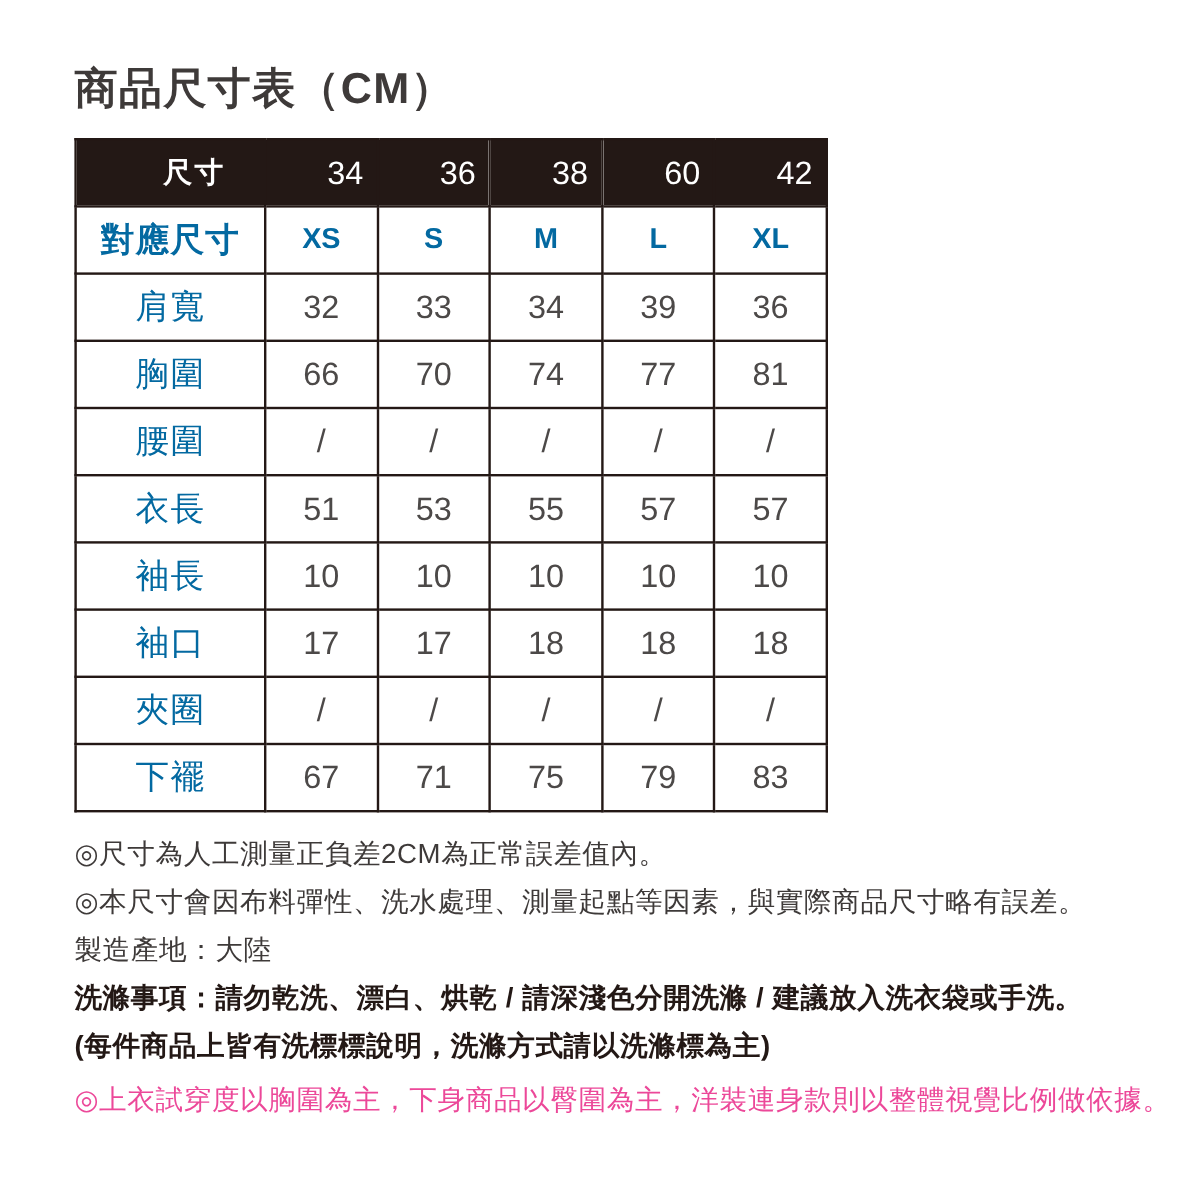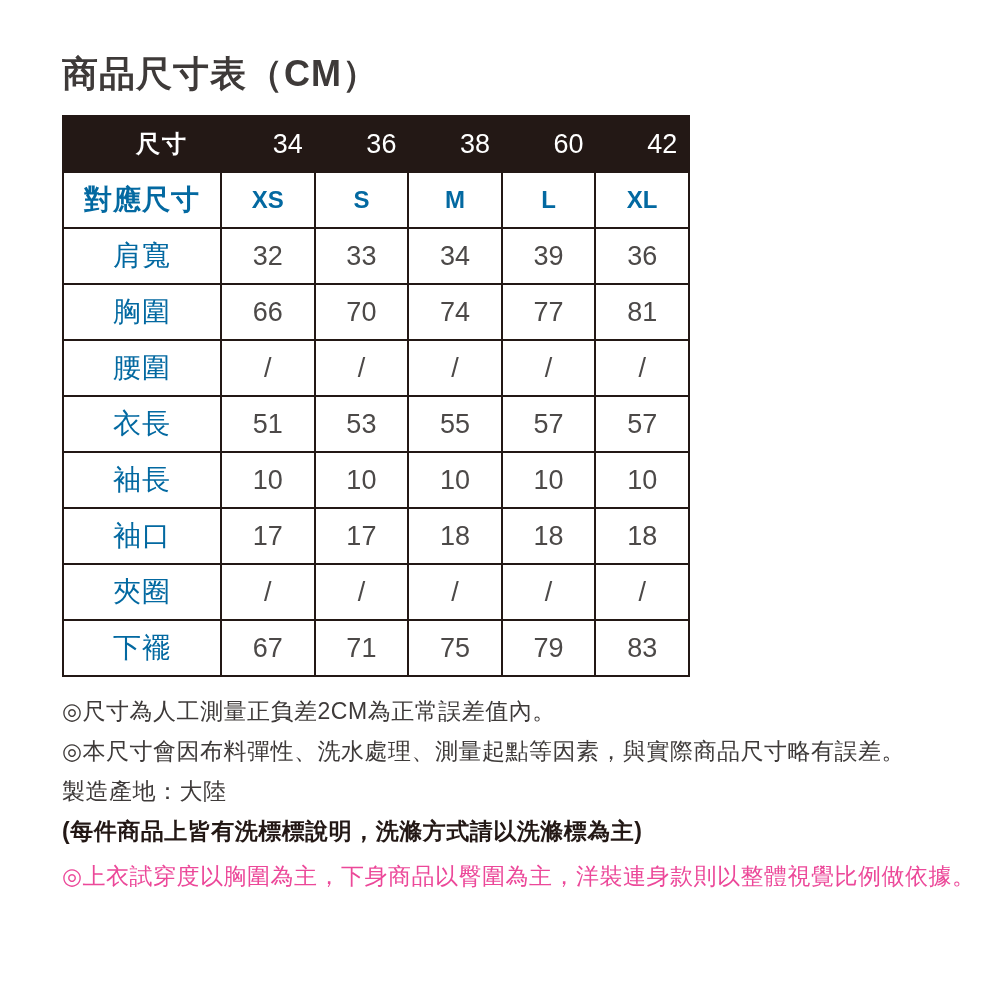"洗滌事項：請勿乾洗、漂白、烘乾 / 請深淺色分開洗滌 / 建議放入洗衣袋或手洗。" p.note { html: none -> <p>洗滌事項：請勿乾洗、漂白、烘乾 / 請深淺色分開洗滌 / 建議放入洗衣袋或手洗。</p> }
